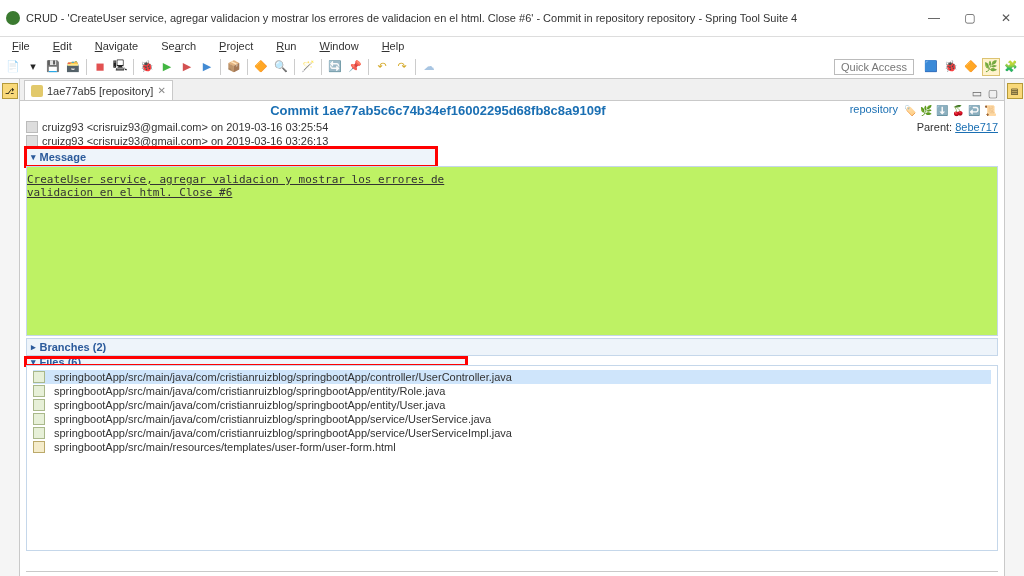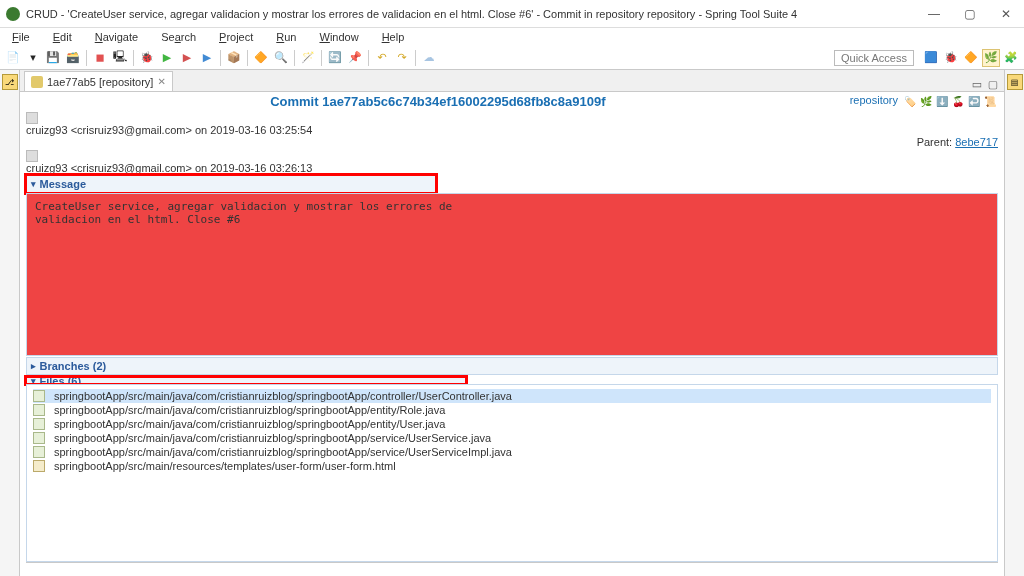"CRUD - 'CreateUser service, agregar" .title-bar { height: 28px -> 37px }
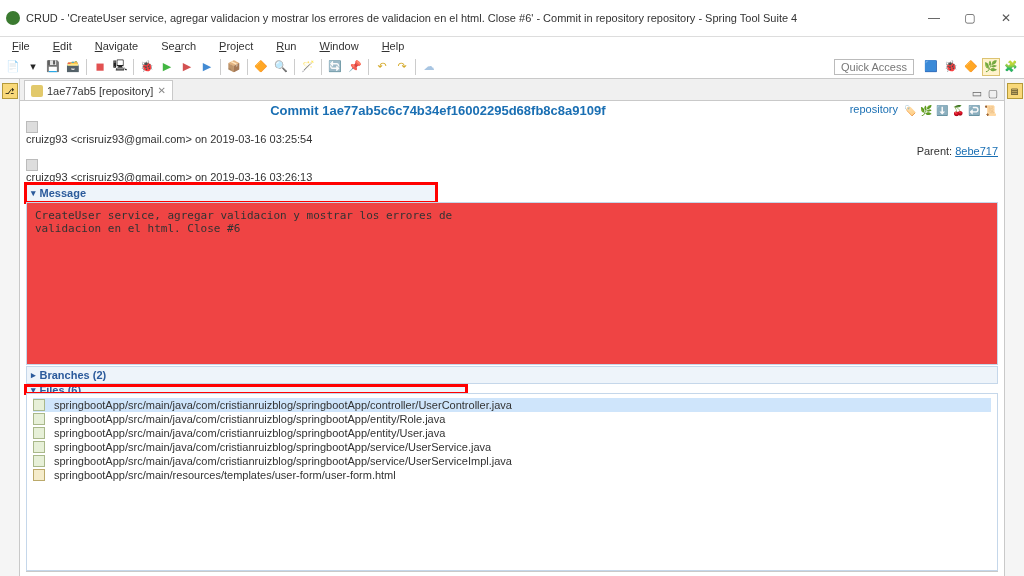"cruizg93 <crisruiz93@gmail.com> on" .meta-row { align-items: flex-start -> flex-end; flex-direction: column -> none }
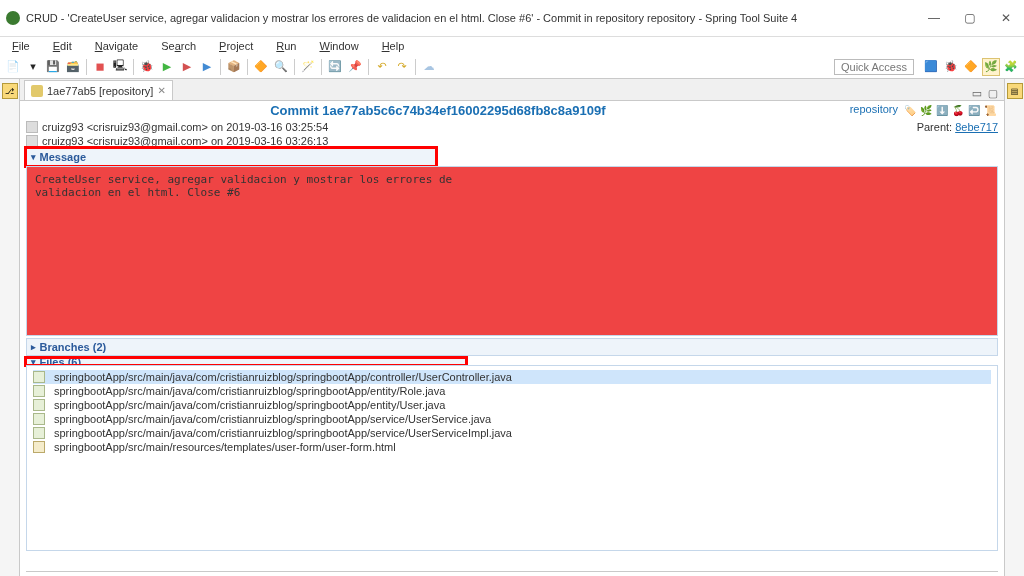"CreateUser service, agregar validacion y" .message-box { background: #ef4444 -> #bef264; padding: 6px 8px -> 6px 0; text-decoration: none -> underline }
